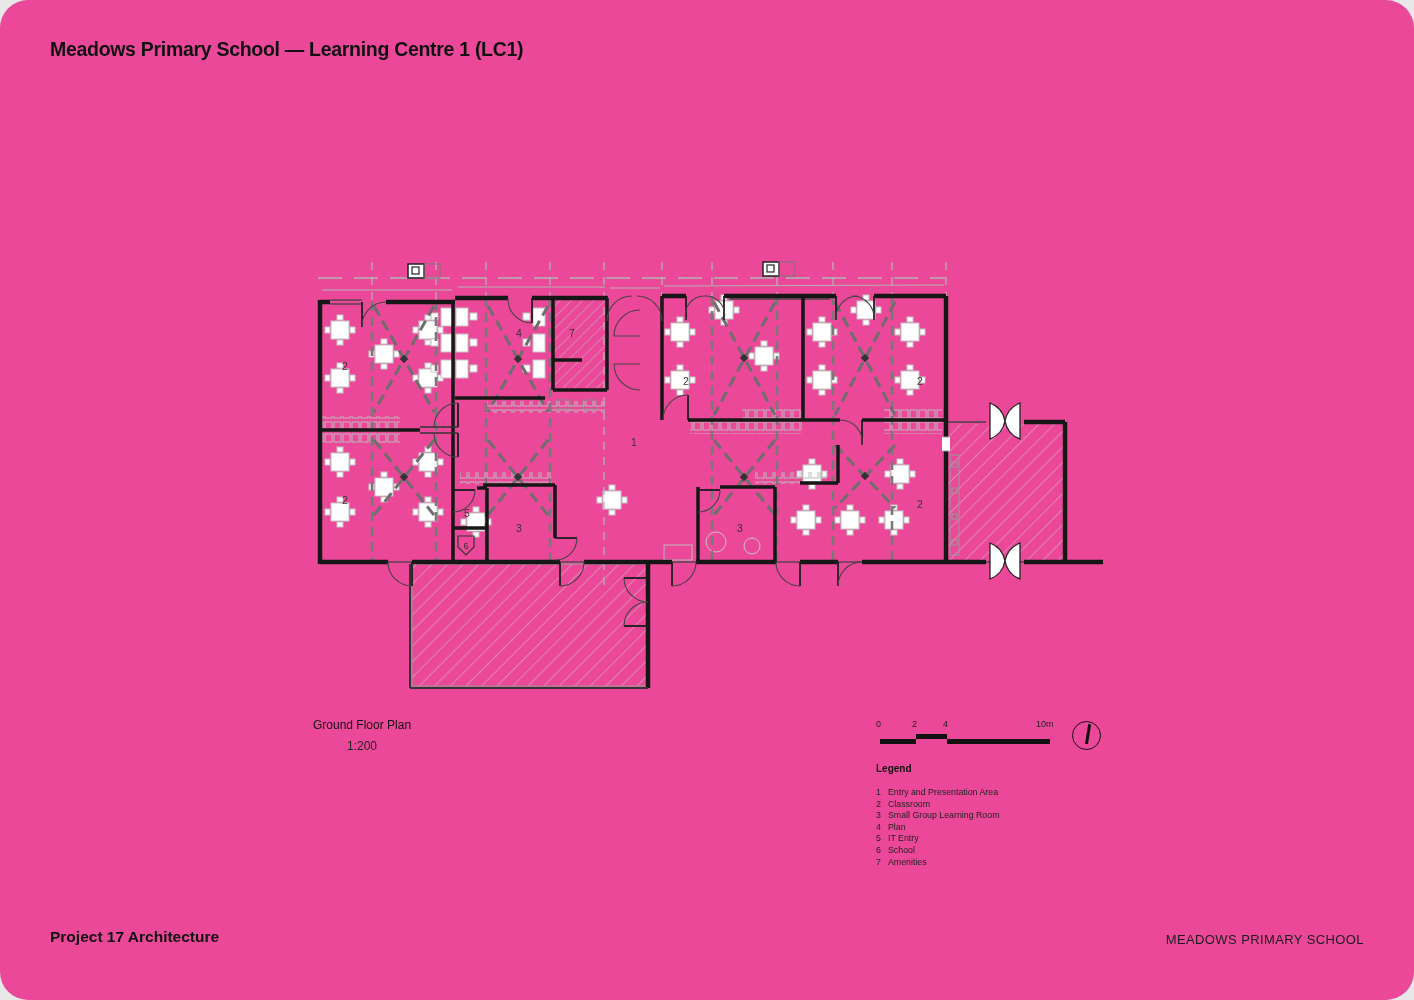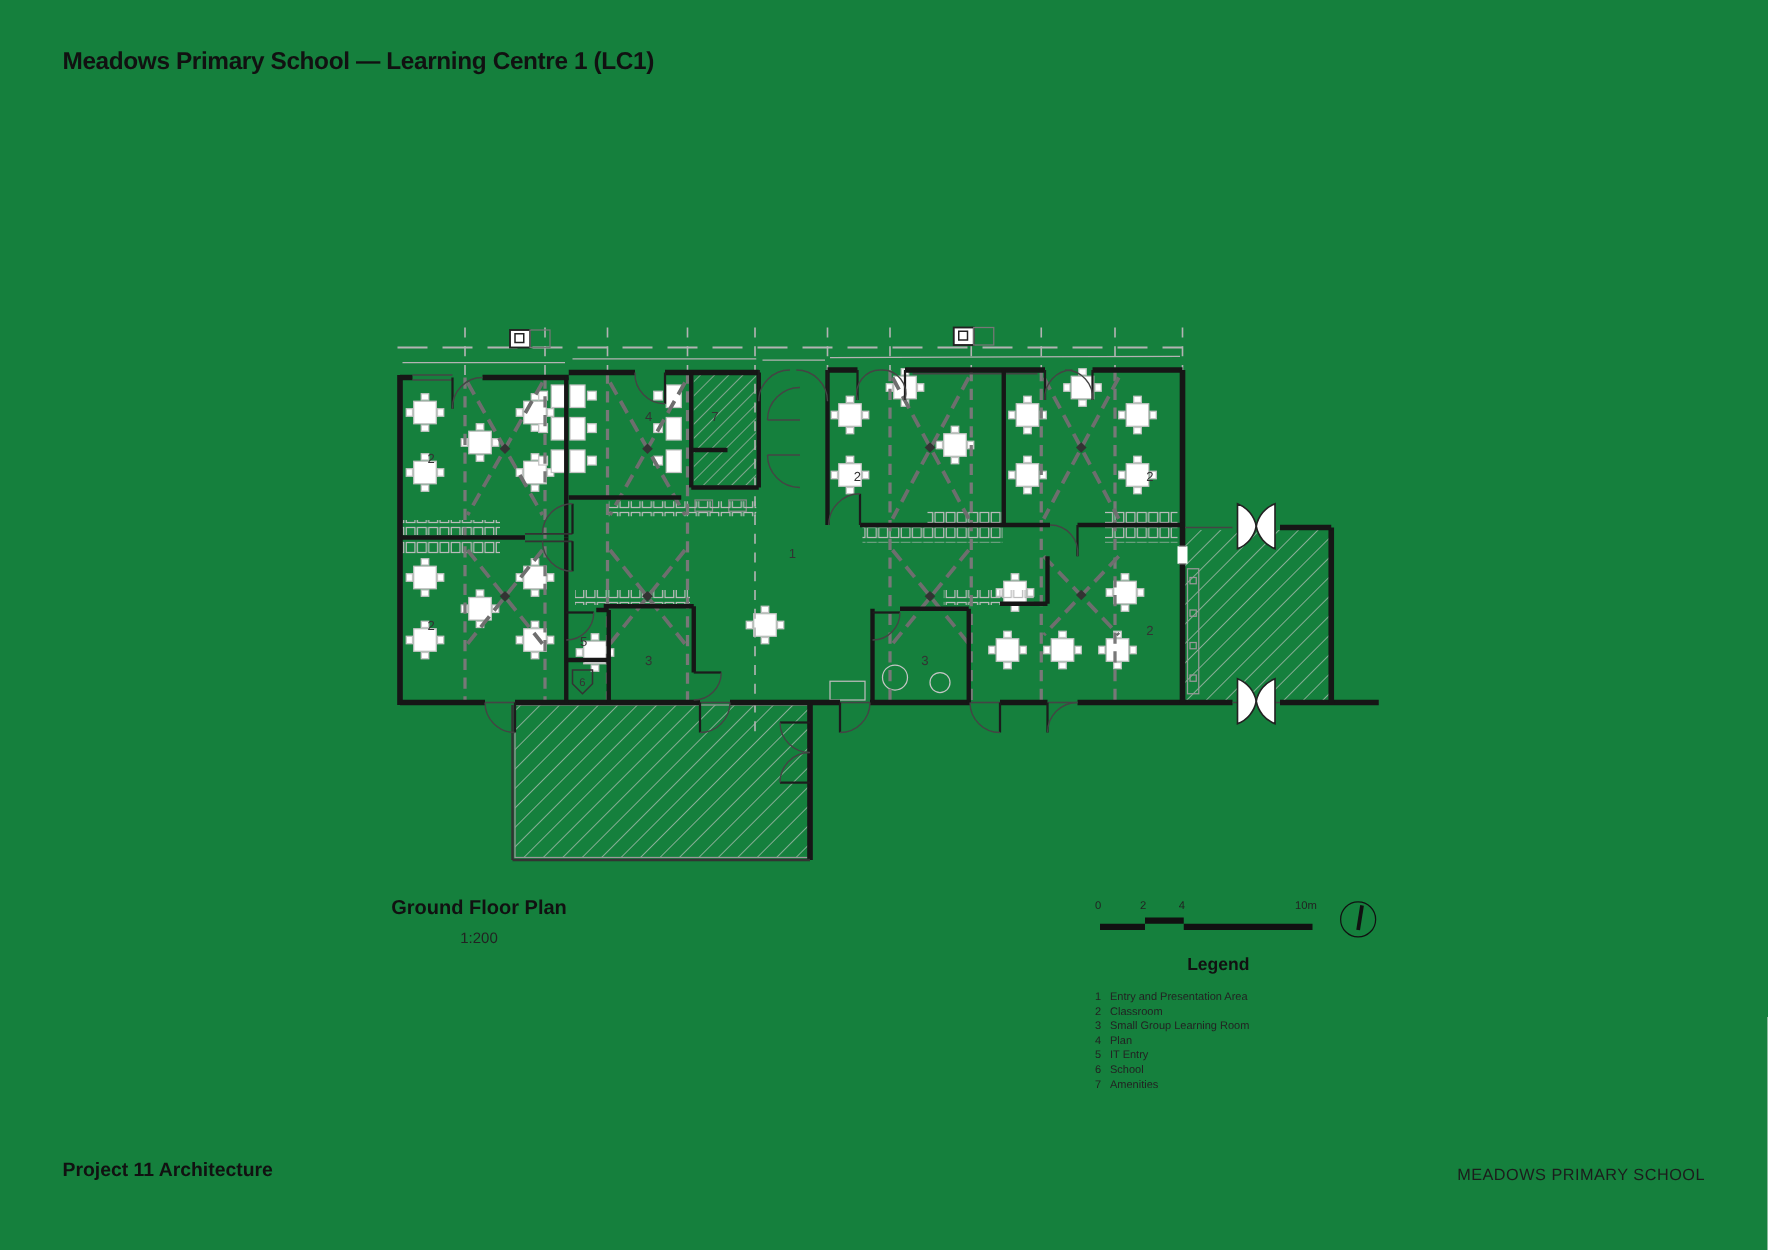"Meadows Primary School — Learning" .sheet { background: #15803d -> #ec4899; border-radius: none -> 28px }
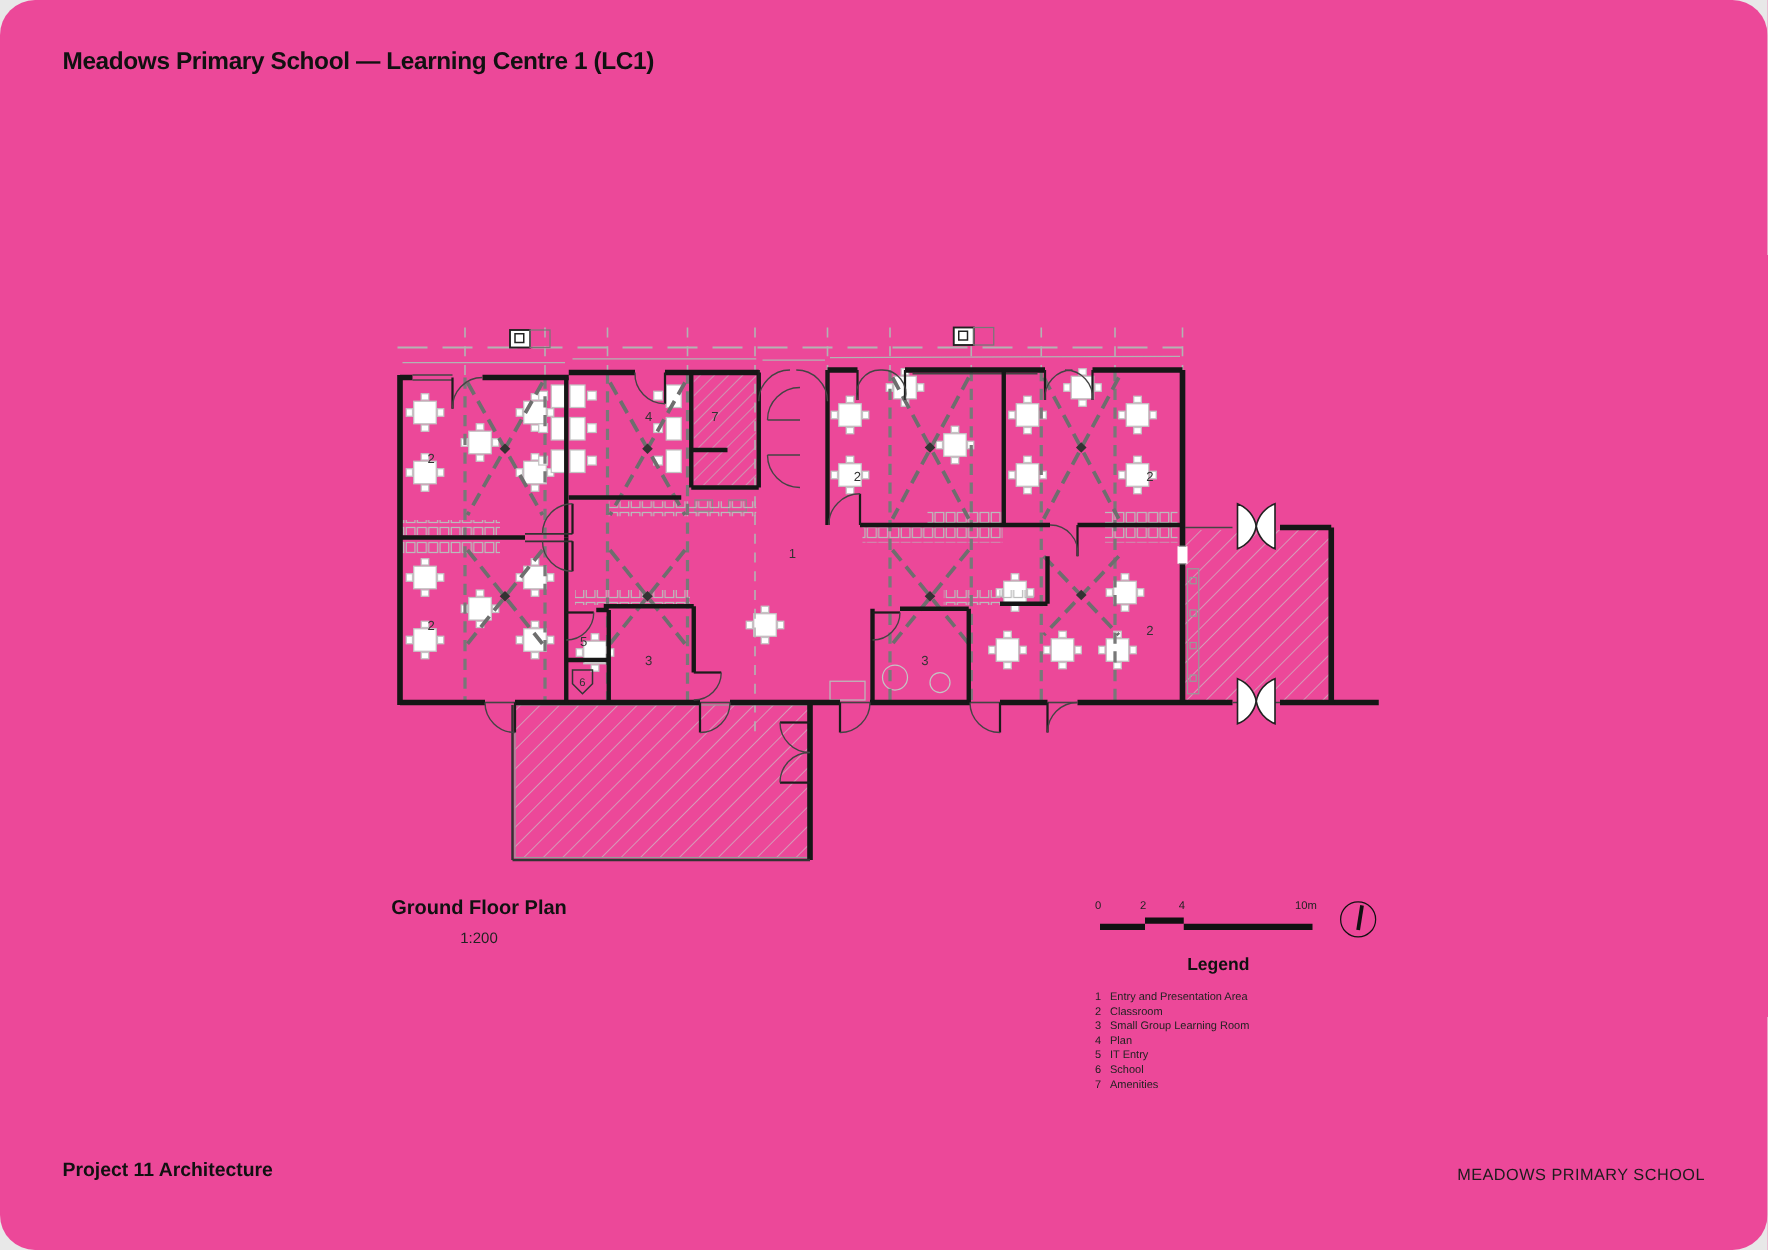"Ground Floor Plan" .caption .cap-name { font-size: 16px -> 12px; font-weight: 700 -> 400 }
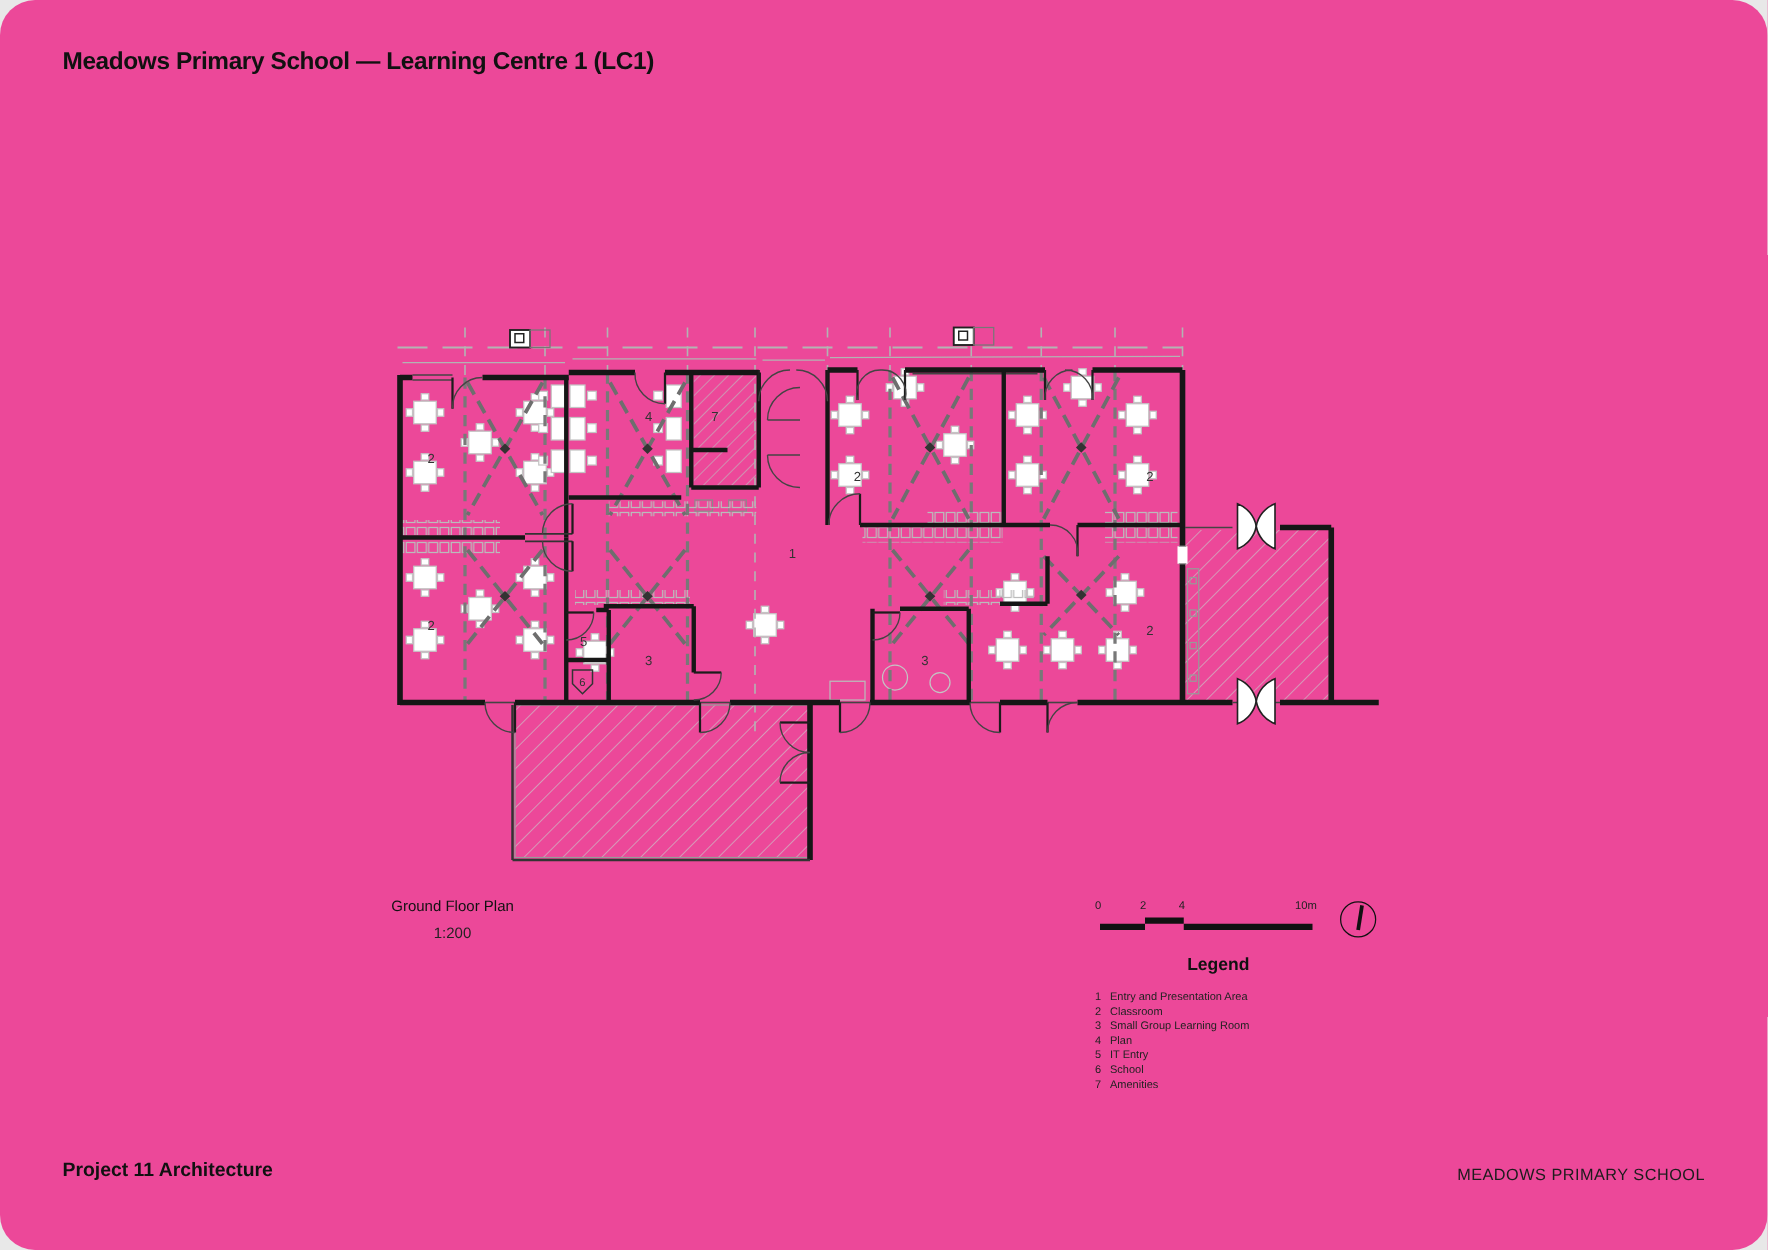"Legend" .legend .lg-head { font-size: 14px -> 10px; text-align: right -> none }
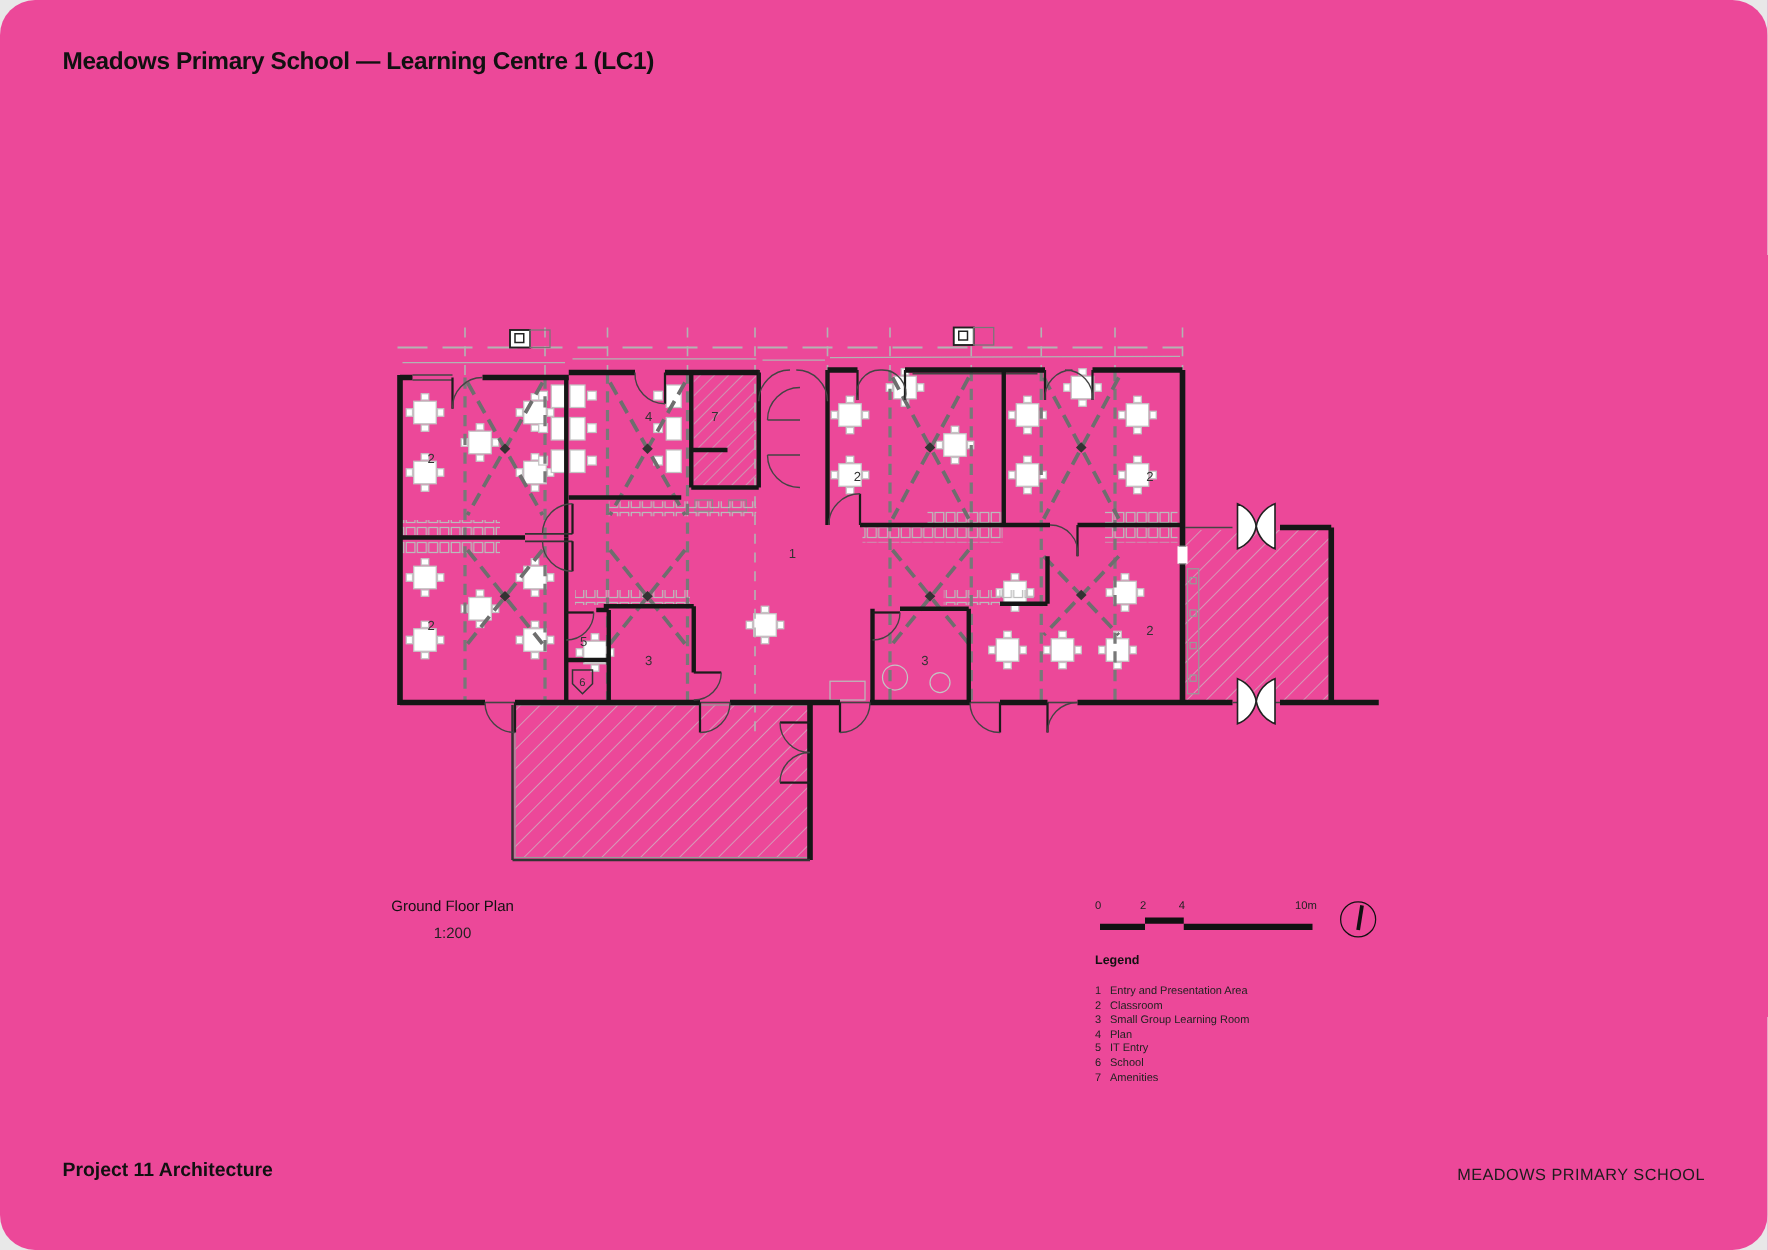"Project 11 Architecture" div.foot-left { text: 11 -> 17 }
